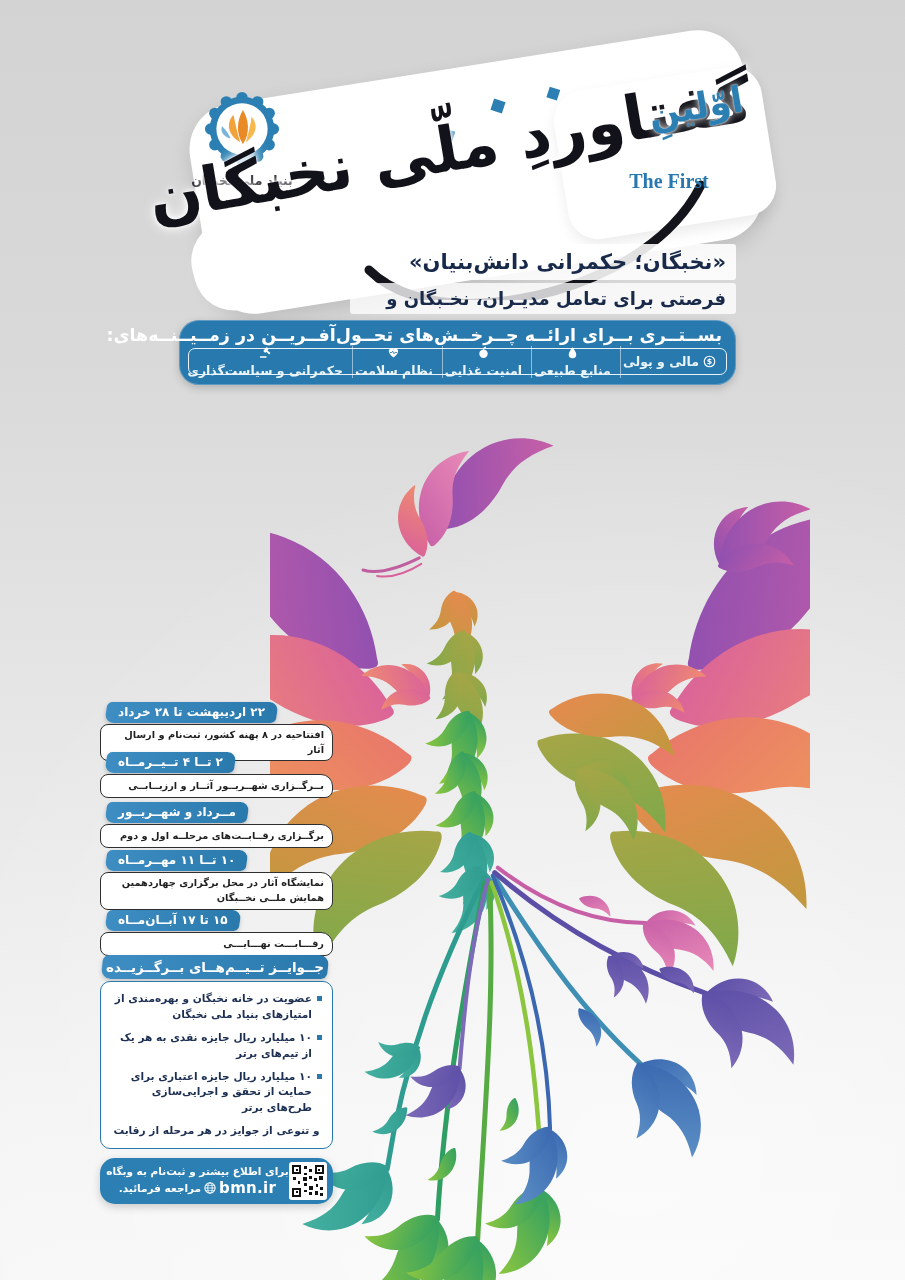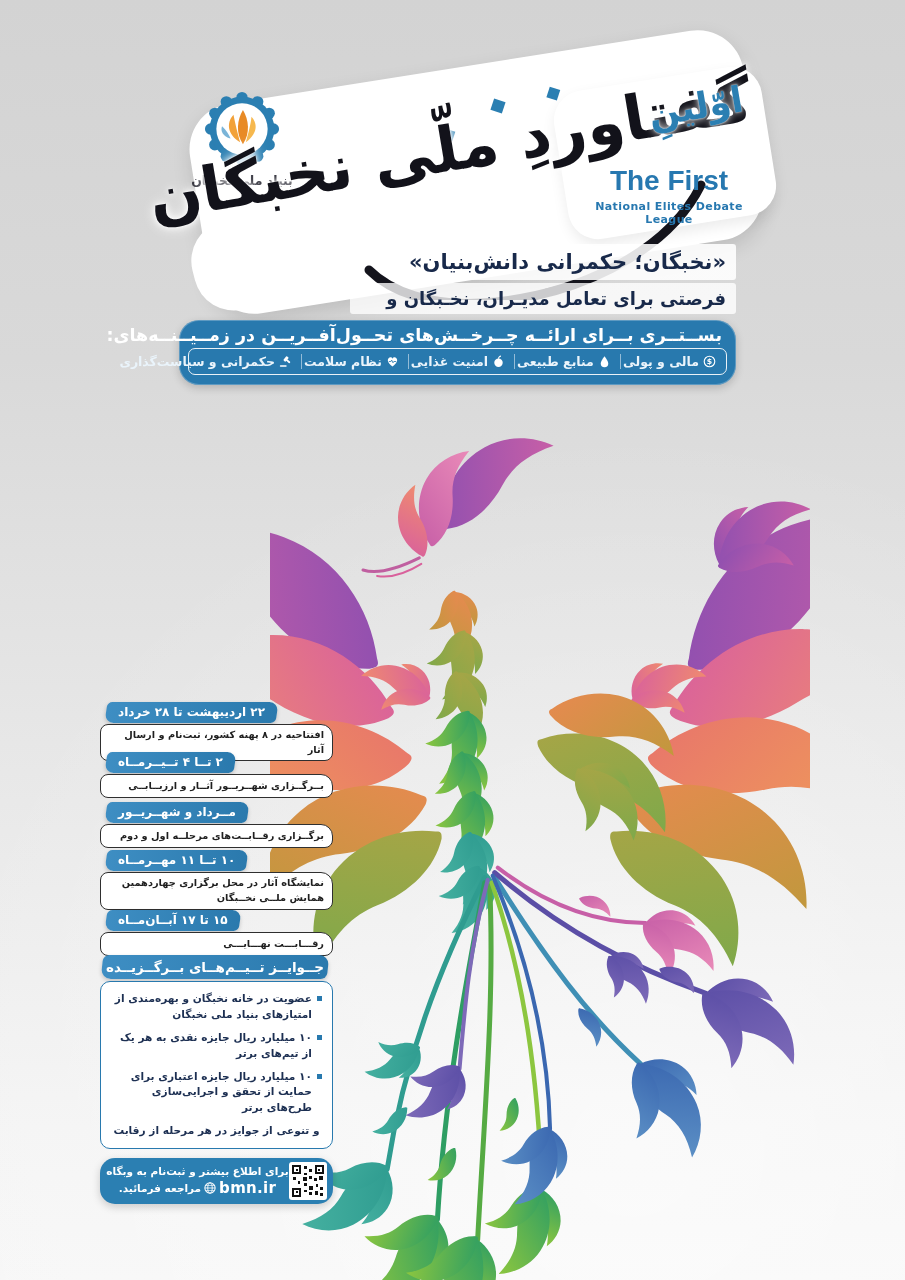"The First" .title-en .big { font-family: Liberation Sans, sans-serif -> Liberation Serif, serif; font-size: 28px -> 20px }
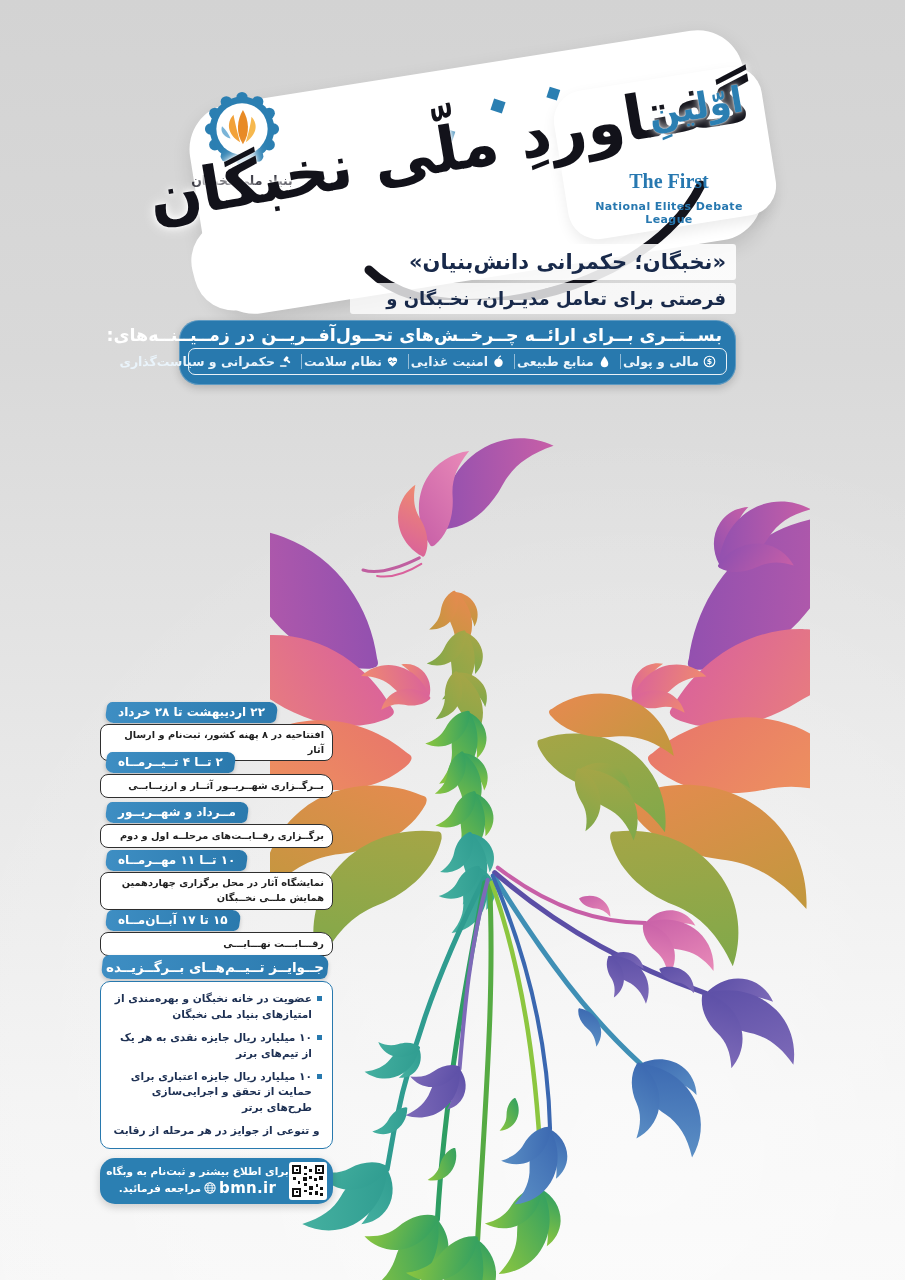"National Elites Debate League" div.small { html: <div>National Elites Debate League</div> -> none }
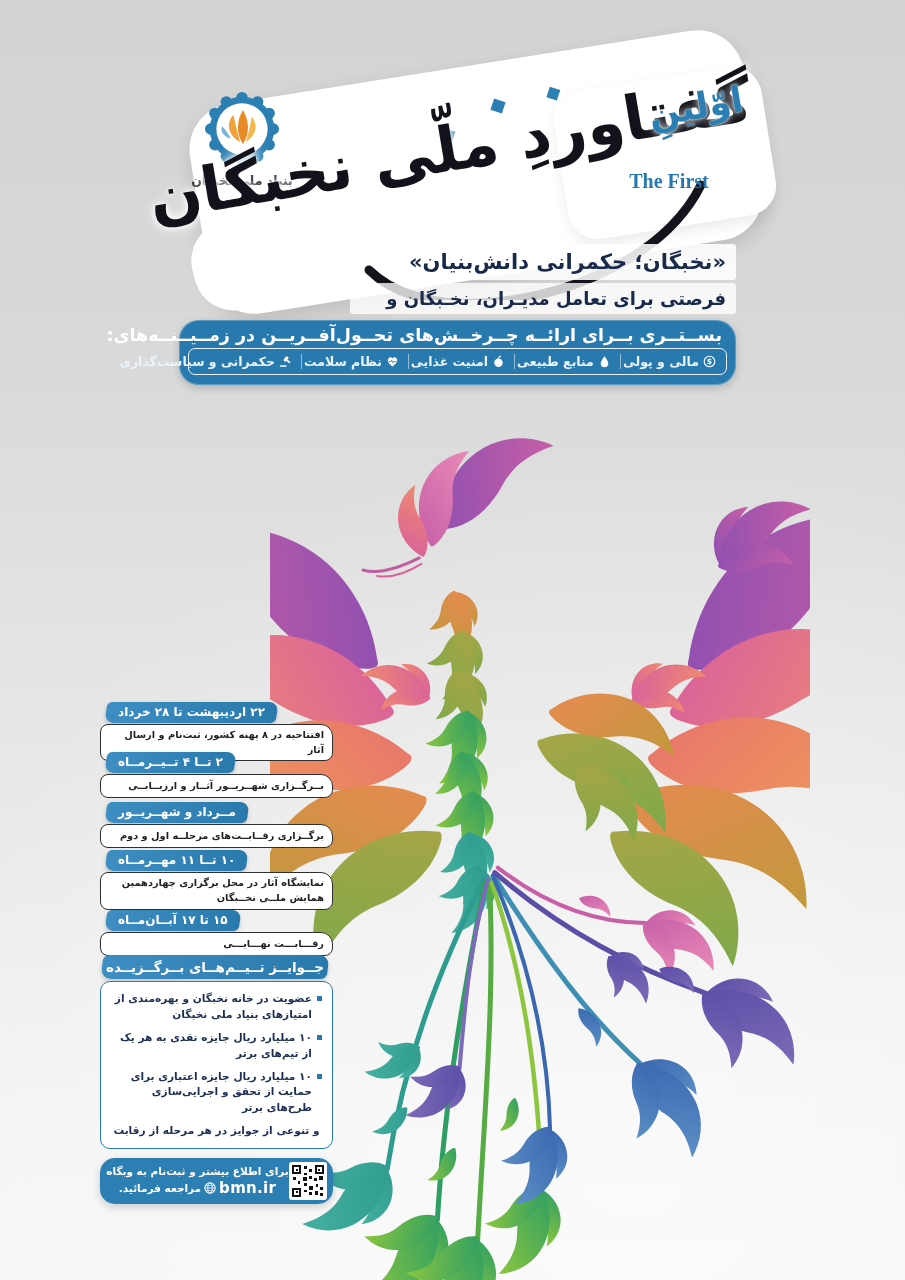"حکمرانی و سیاست‌گذاری" .topic + .topic { flex-direction: none -> column }
